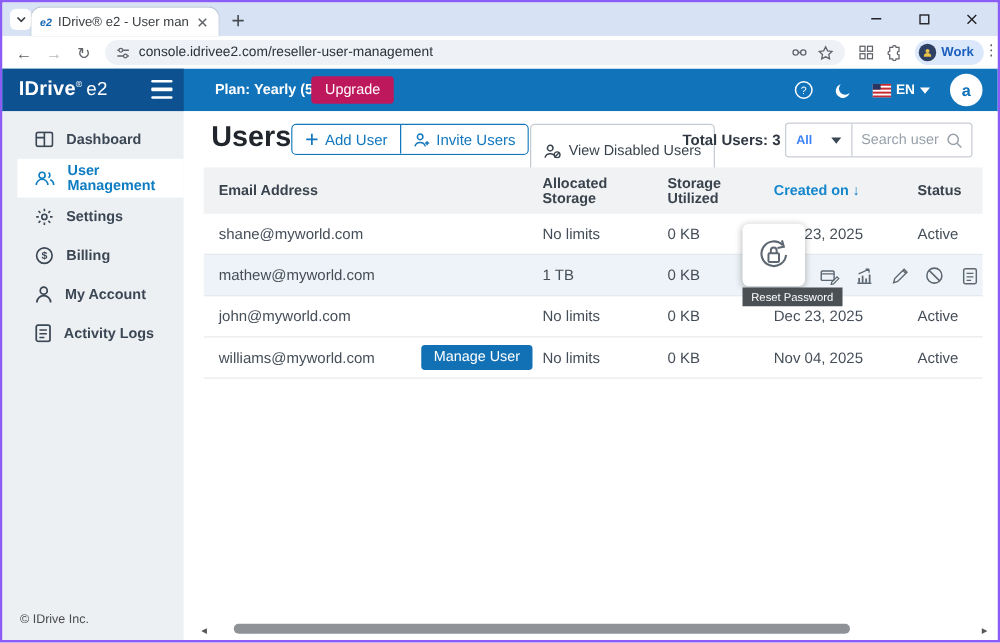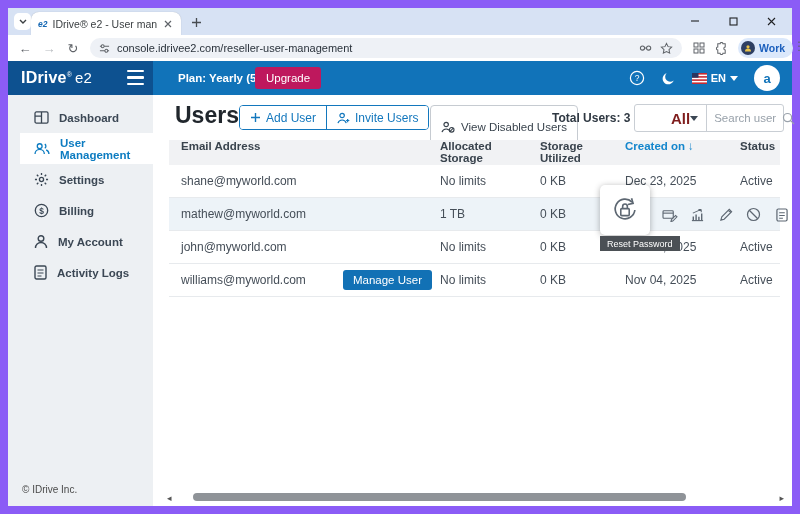"e2" .window { border: 8px solid #8b5cf6 -> 2px solid #8b5cf6 }
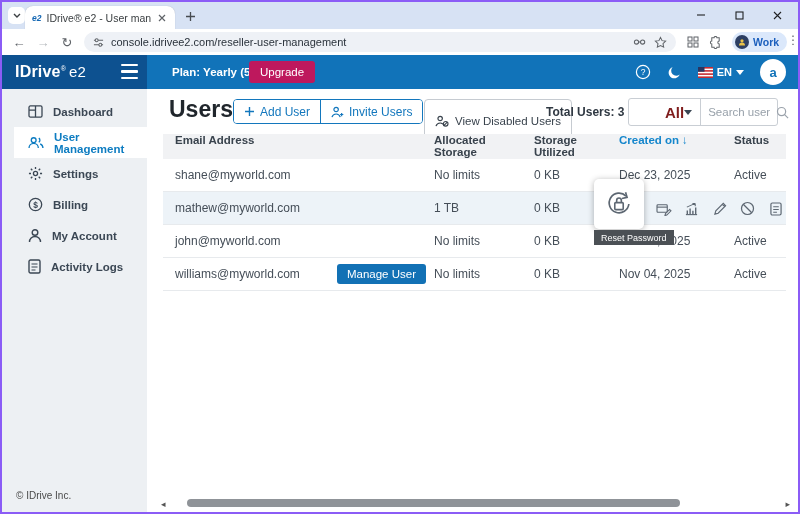"All" .filter { color: #7f1d1d -> #3b82f6; font-size: 15px -> 10px; margin-left: 28px -> none }
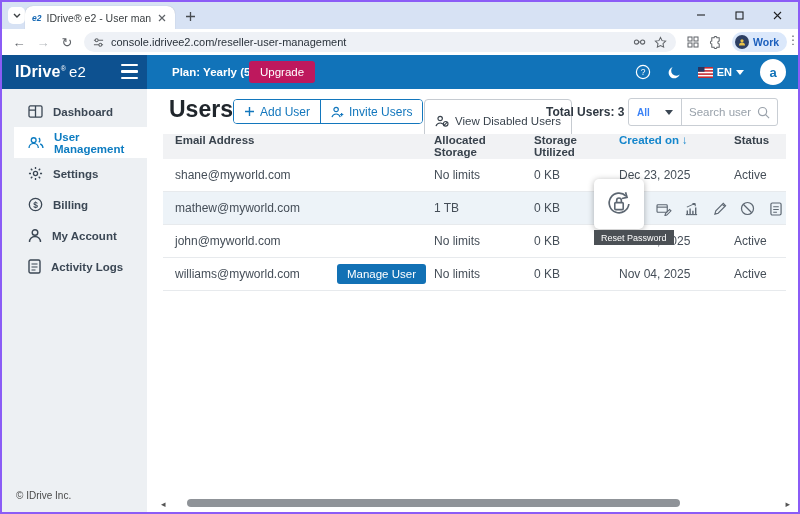"Email Address" .thead { align-items: flex-start -> center; height: 25px -> 37px }
